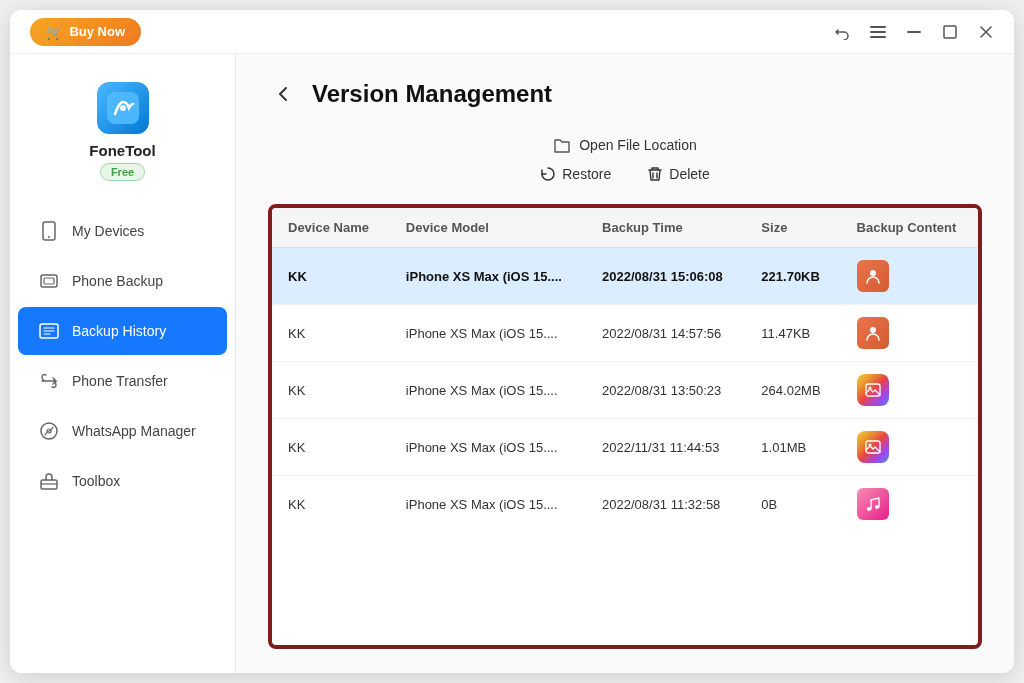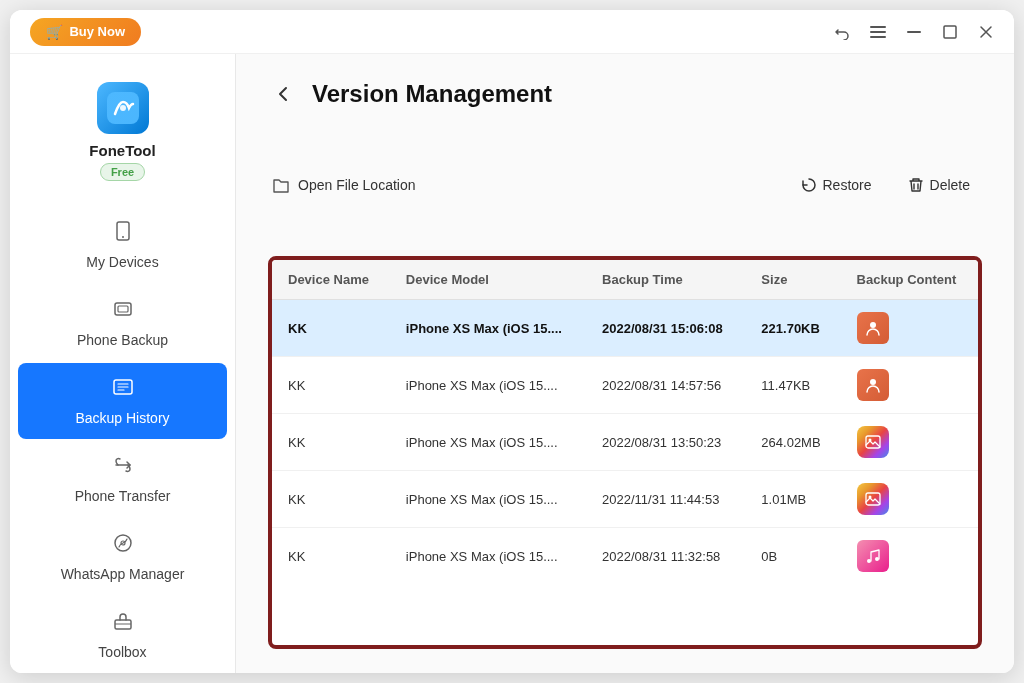"Version Management" .content-area { gap: 40px -> none }
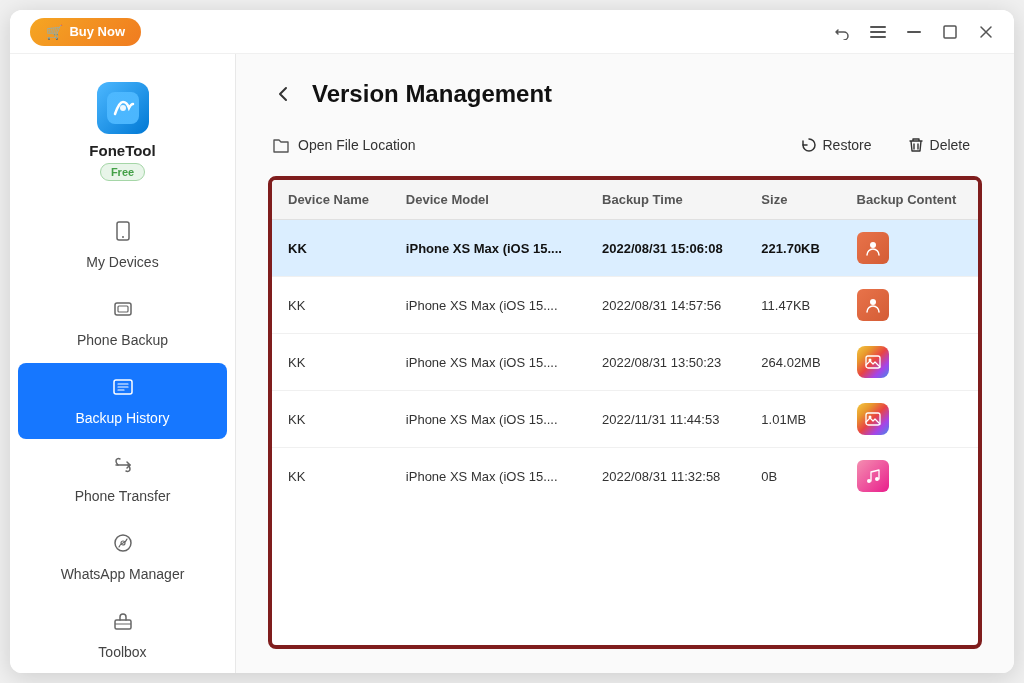"Open File Location" .toolbar { flex-direction: none -> column }
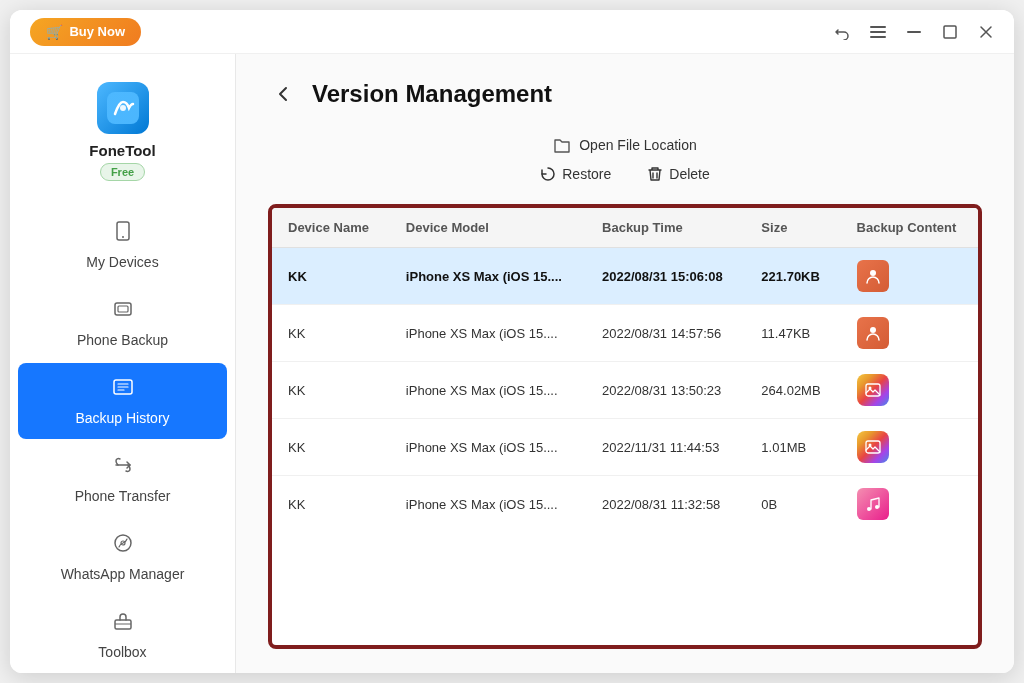"My Devices" .nav-item { flex-direction: column -> none }
